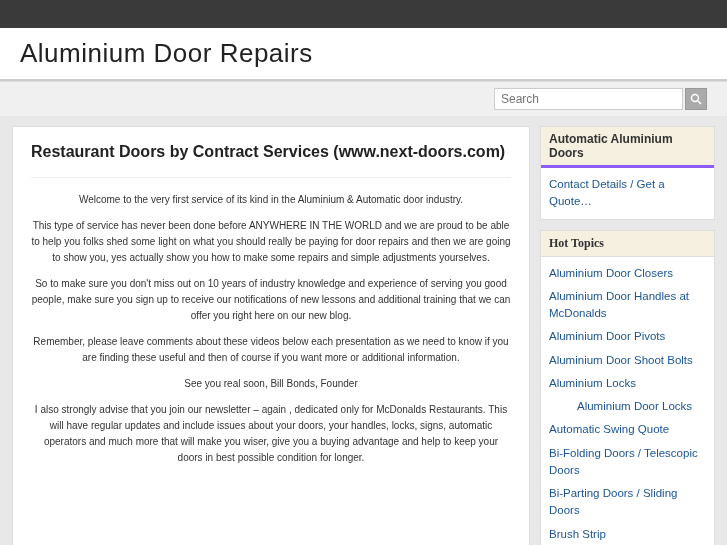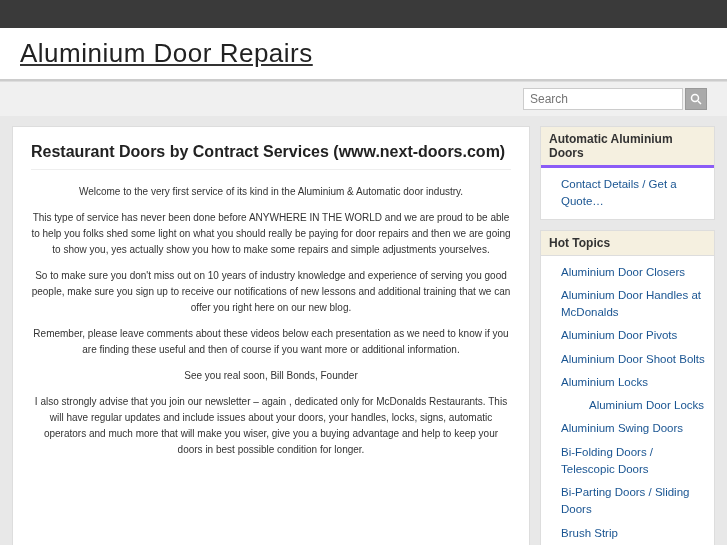"Aluminium Door Repairs" #header { text-decoration: underline -> none }
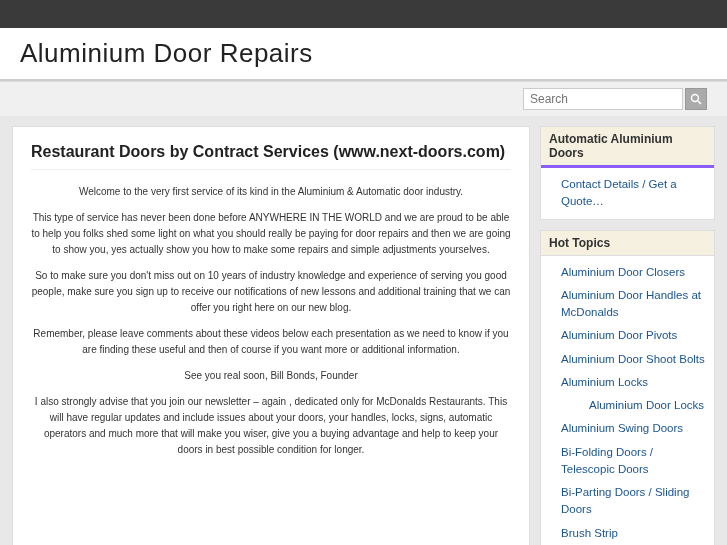"Search" #search-input { width: 160px -> 189px }
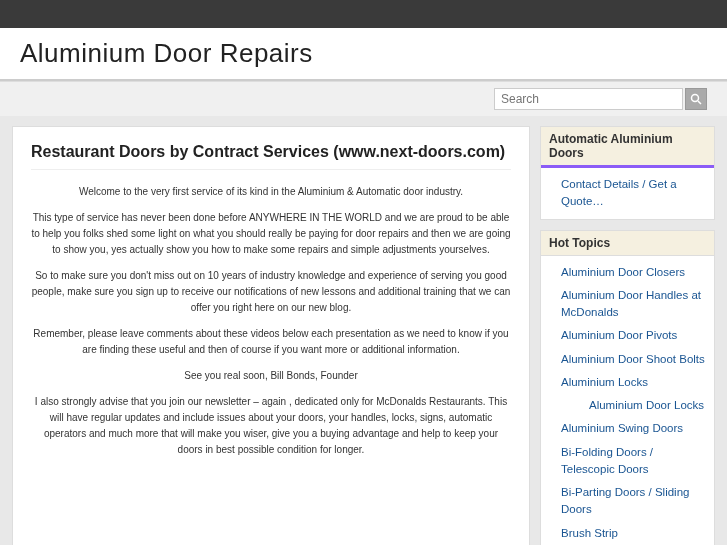"Restaurant Doors by Contract Services" #article-title { padding-bottom: 8px -> 16px }
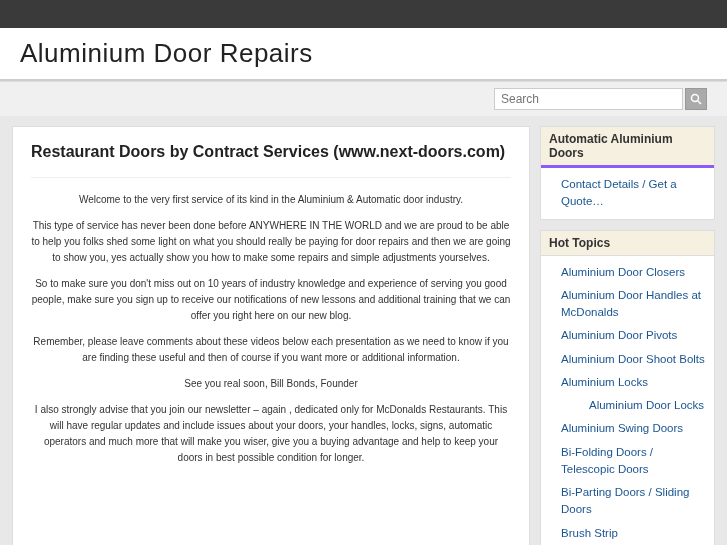"Contact Details / Get a" .sidebar-links-group { margin-left: 12px -> none }
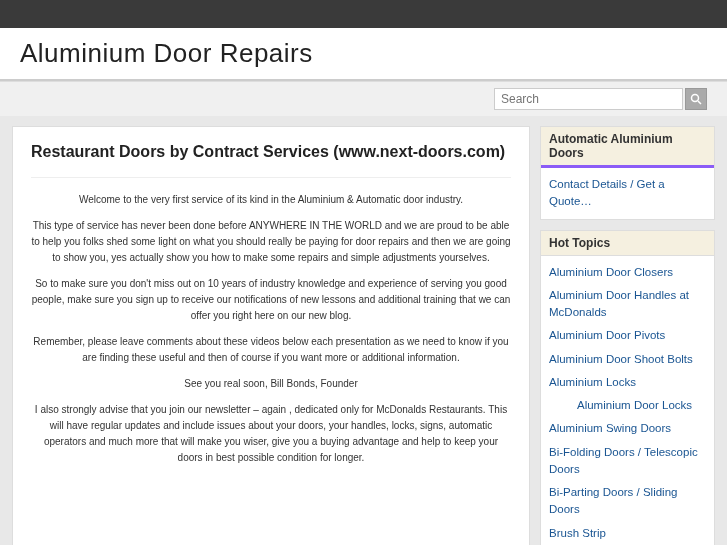"Hot Topics" .hot-topics-title { font-family: none -> Liberation Serif, serif }
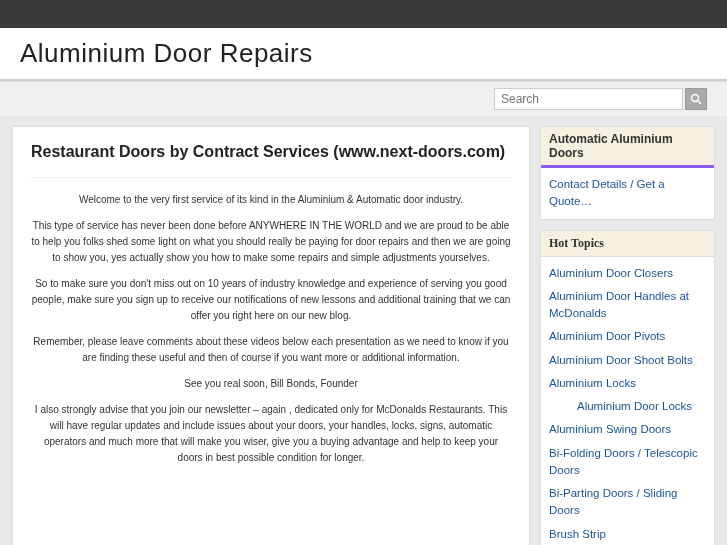"Aluminium Swing Doors" a.sidebar-link-item { text: Aluminium Swing Doors -> Automatic Swing Quote }
